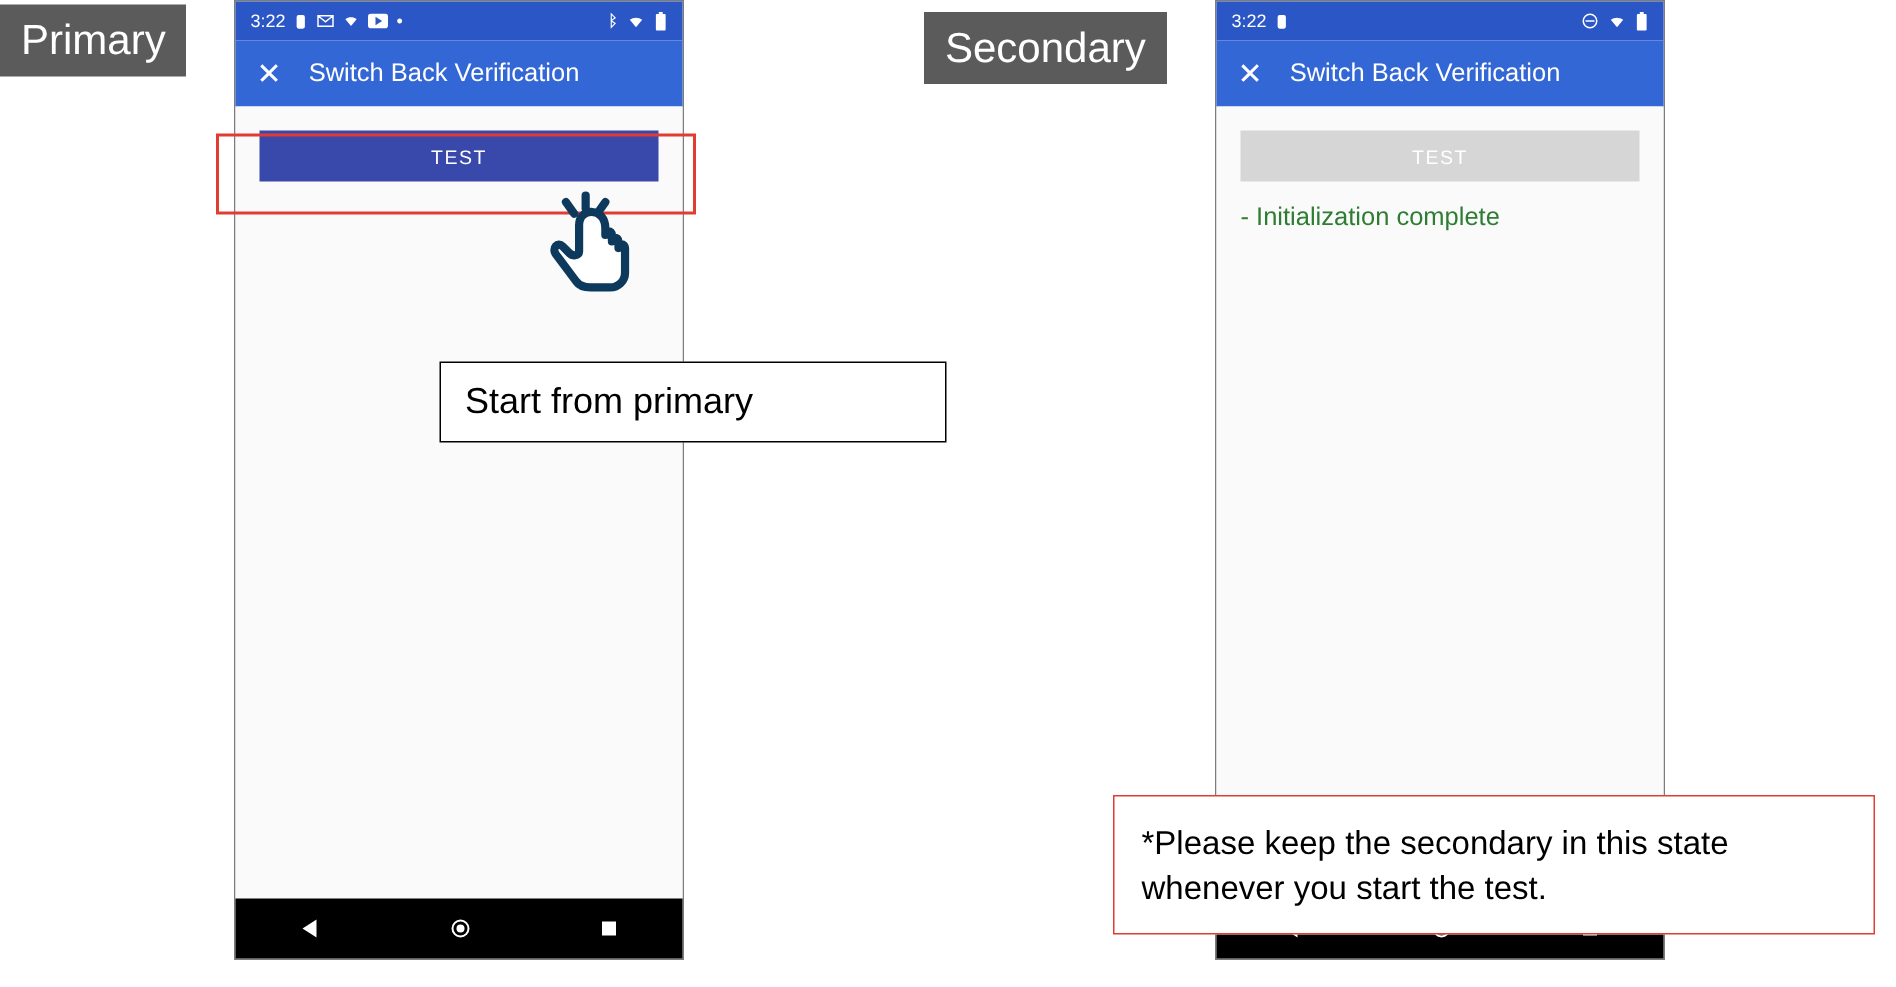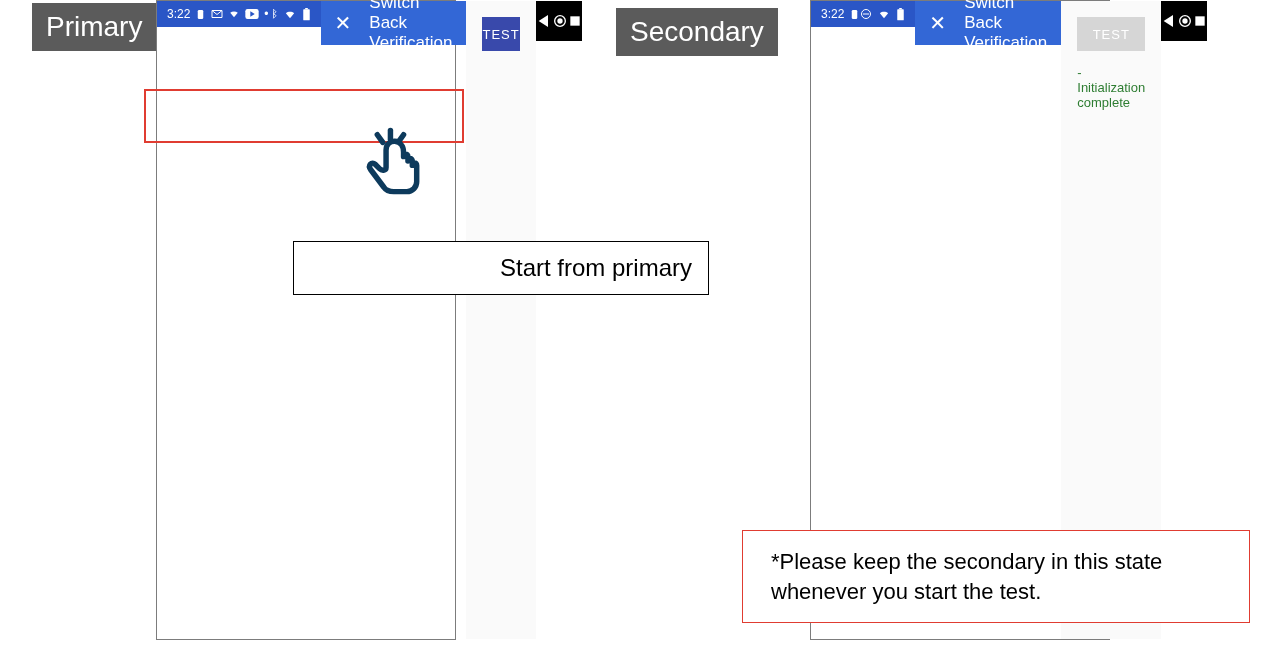"Primary" div.label-pill { margin-left: 32px -> none }
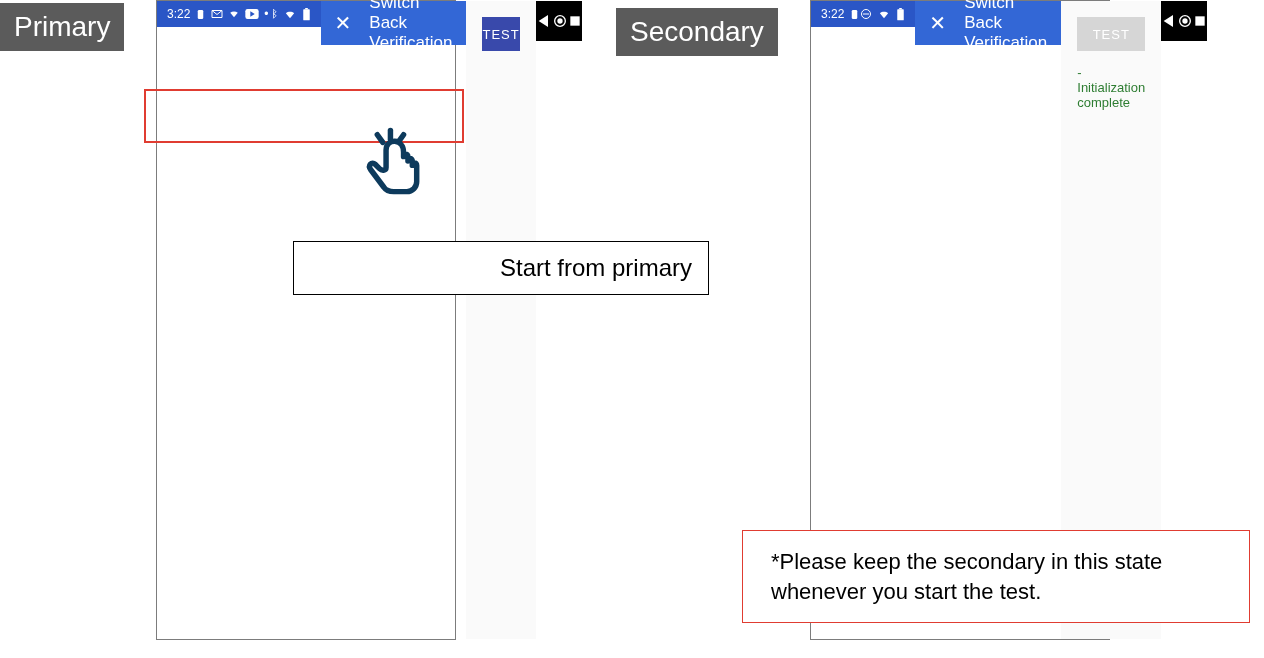"3:22" .phone { flex-direction: row -> column }
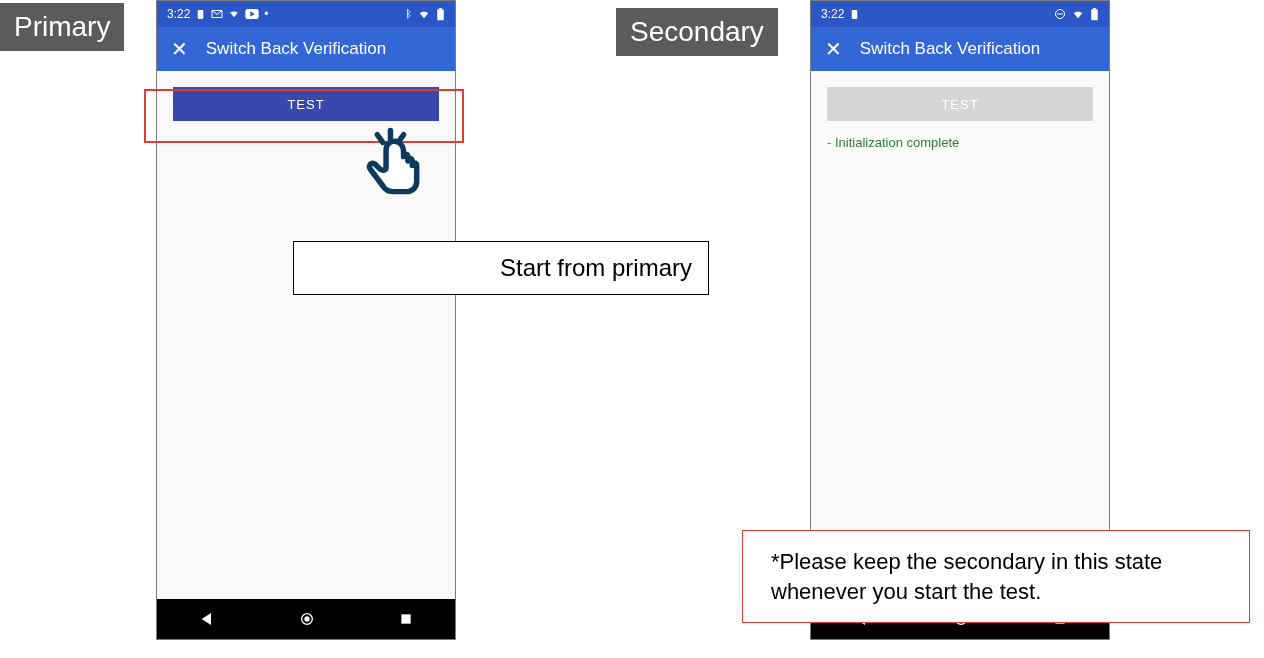"- Initialization complete" .status-line { font-size: 13px -> 17px }
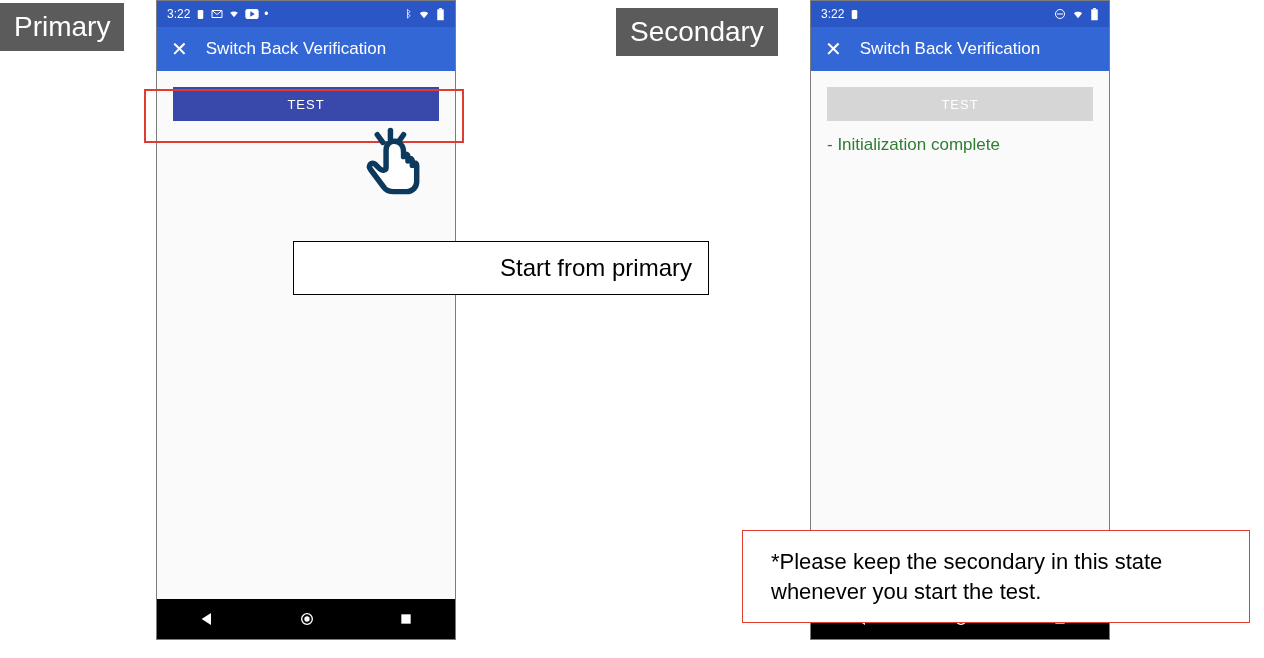"Start from primary" div.instruction { text-align: right -> none; width: 416px -> 338px }
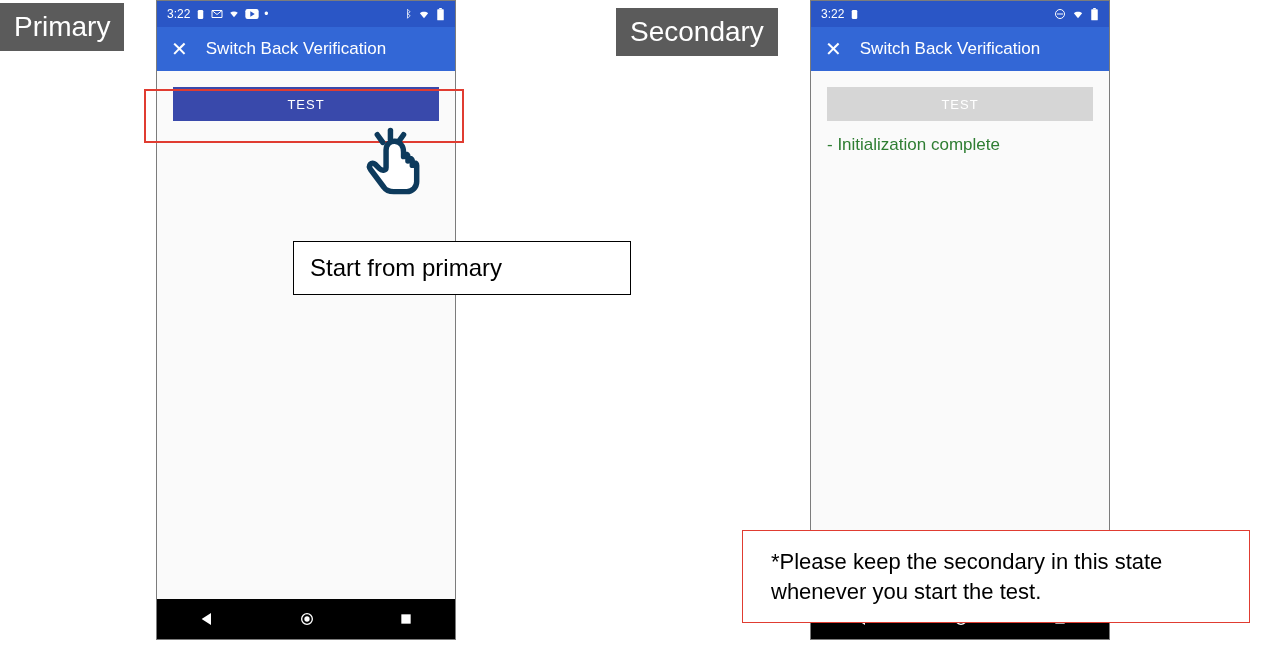"*Please keep the secondary in" .note-box { padding: 16px 28px -> 16px 18px }
